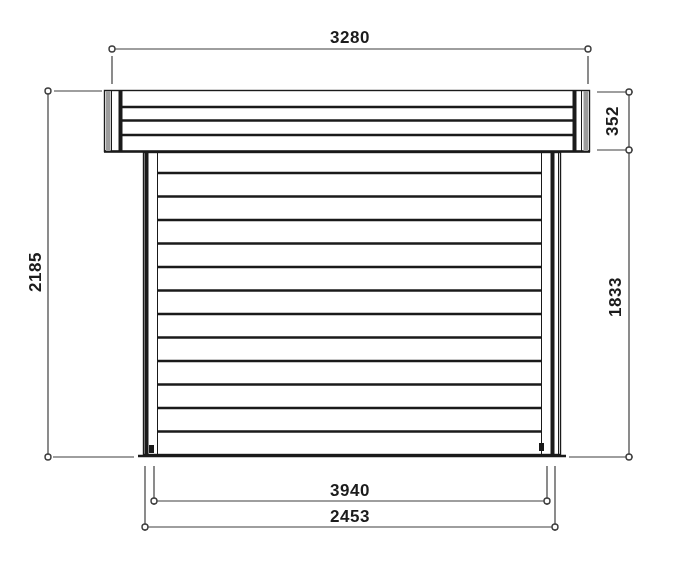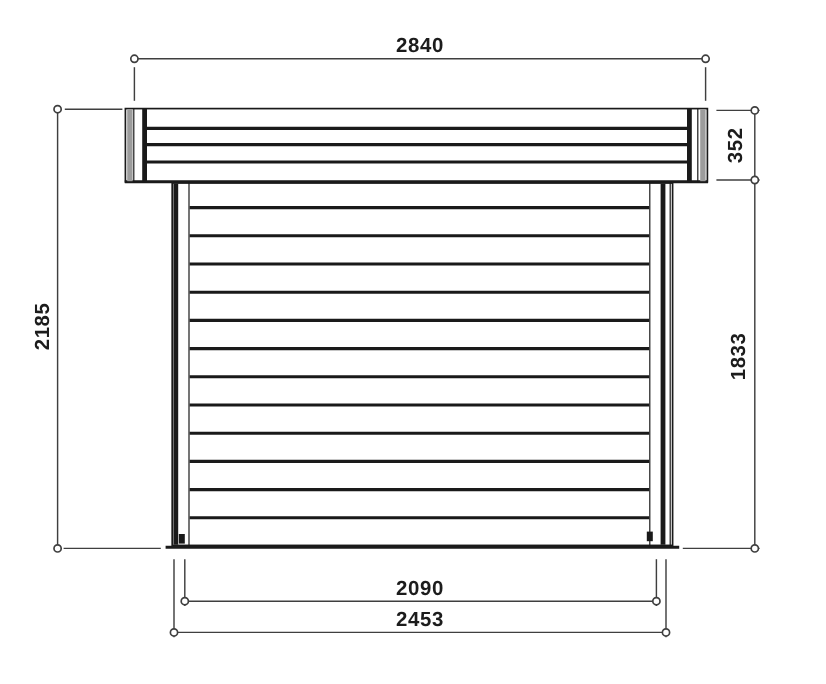"2840" div.dim-label { text: 2840 -> 3280 }
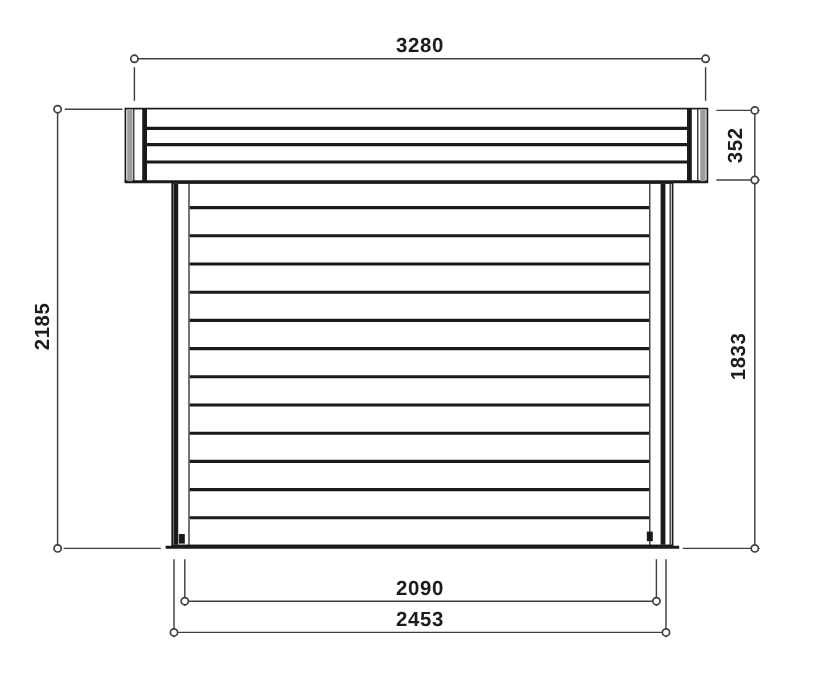"2090" div.dim-label { text: 2090 -> 3940 }
